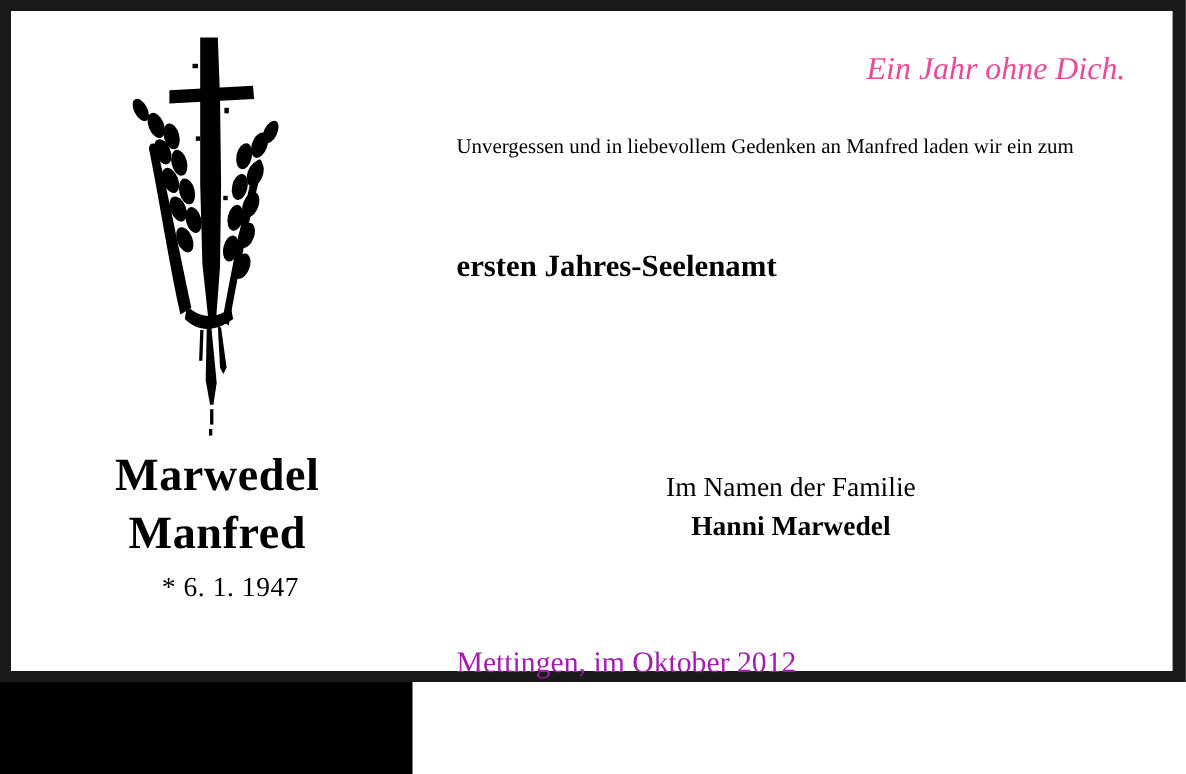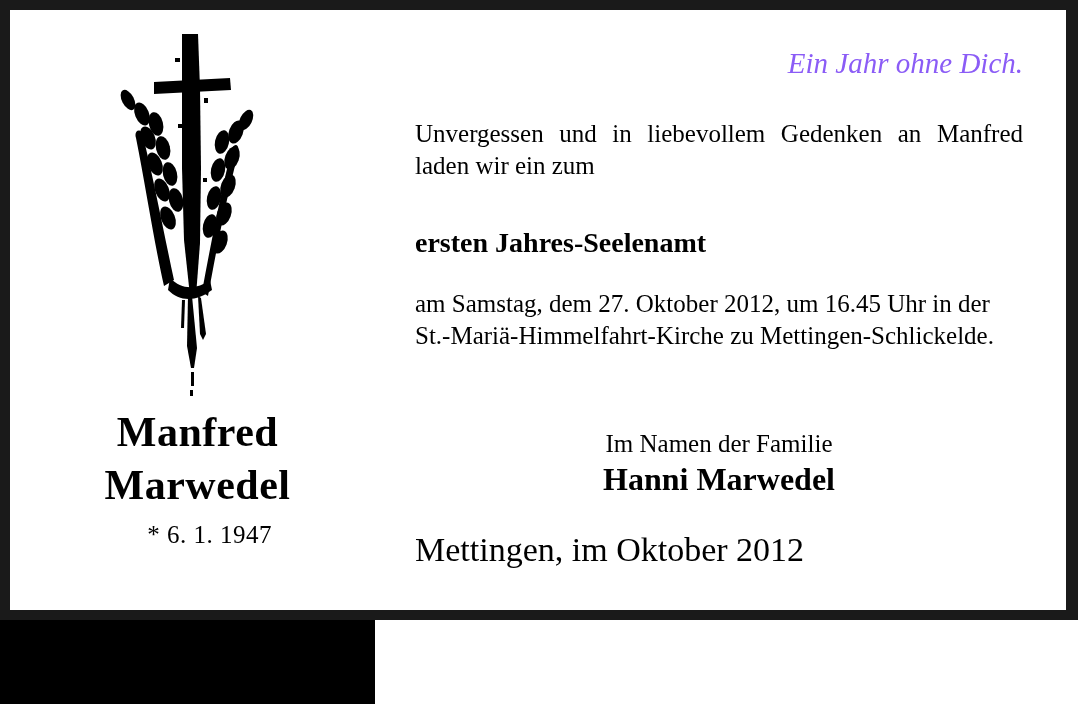"Ein Jahr ohne Dich." .headline { color: #8b5cf6 -> #ec4899 }
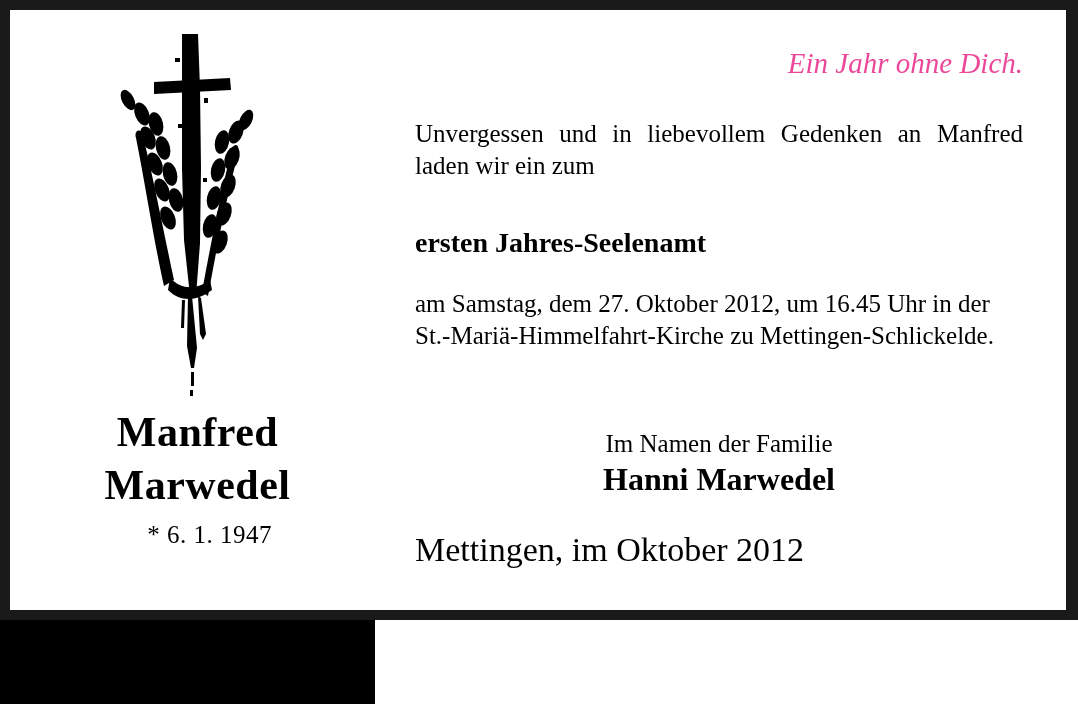"Unvergessen und in liebevollem Gedenken" .para { font-size: 25px -> 19px }
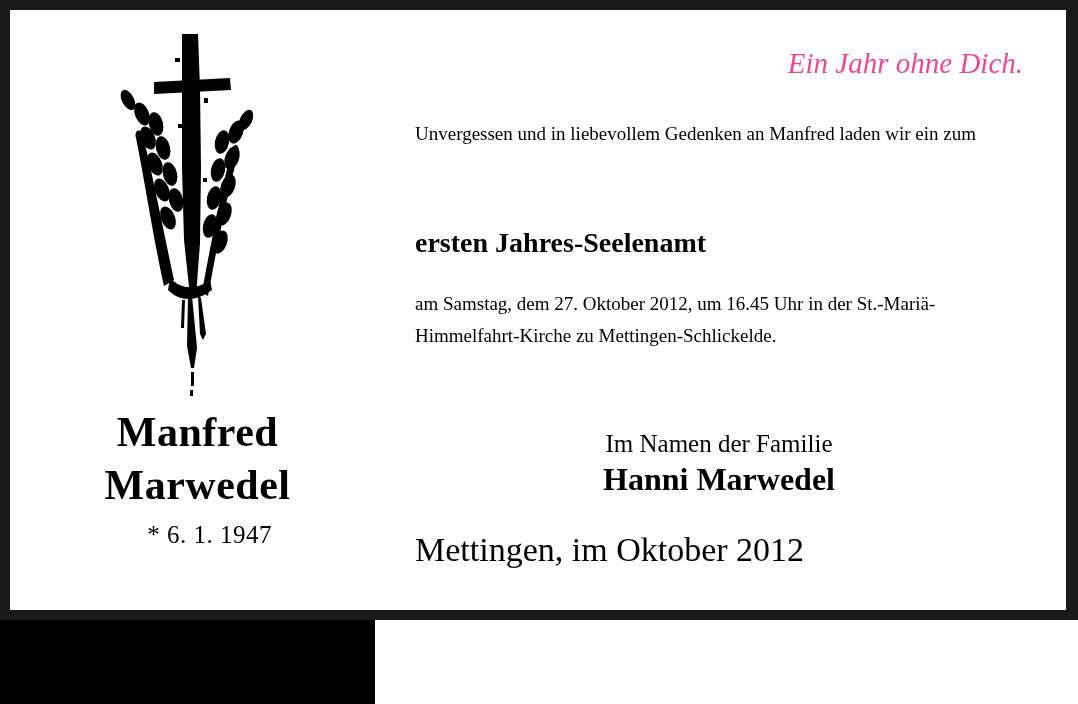"am Samstag, dem 27. Oktober" div.para { html: <div>am Samstag, dem 27. Oktober 2012, um 16.45 Uhr in der St.-Mariä-Himmelfahrt-Kirche zu Mettingen-Schlickelde.</div> -> none }
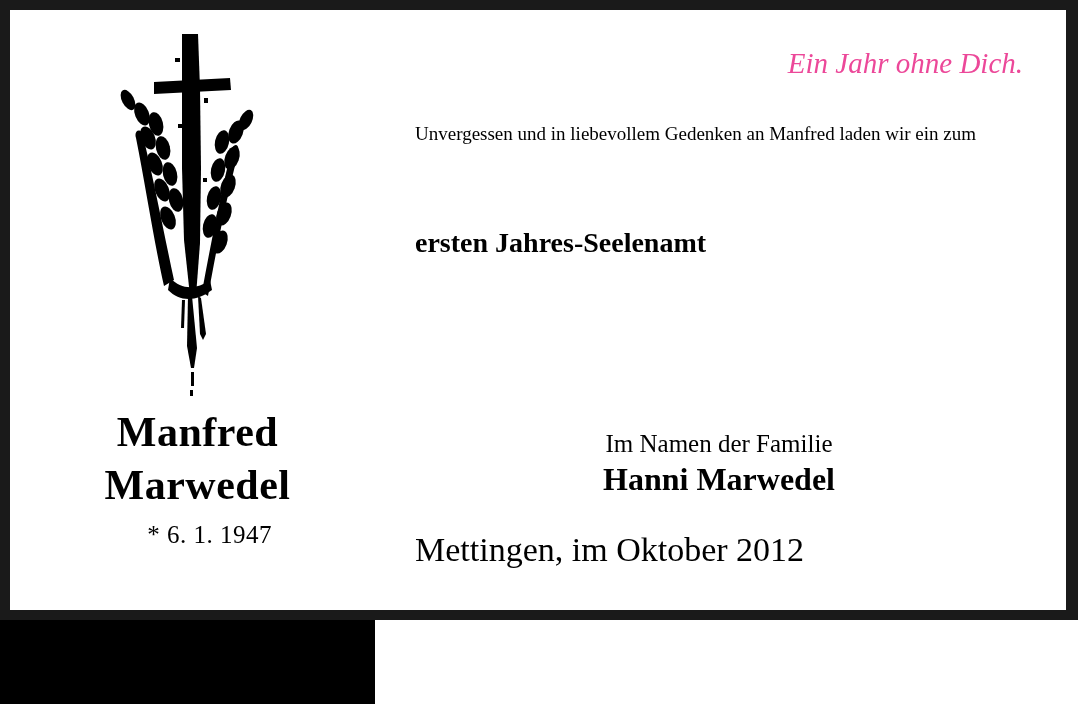"Manfred" div.name-line { order: before "Marwedel" -> after "Marwedel" }
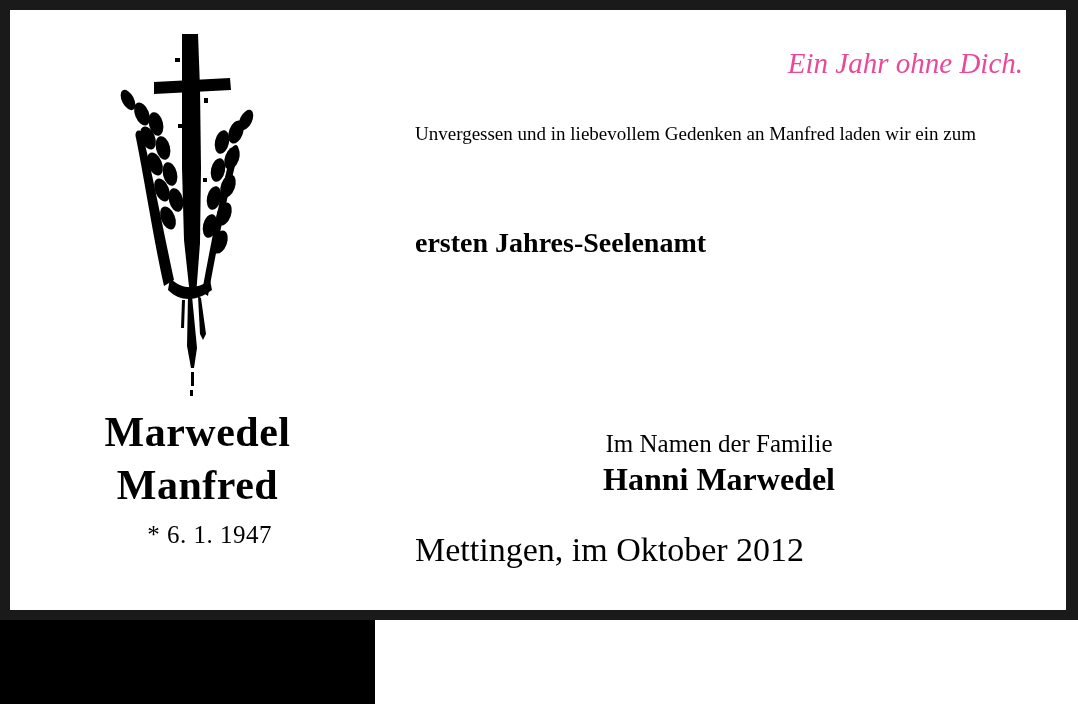"Hanni Marwedel" .family-name { font-size: 32px -> 25px }
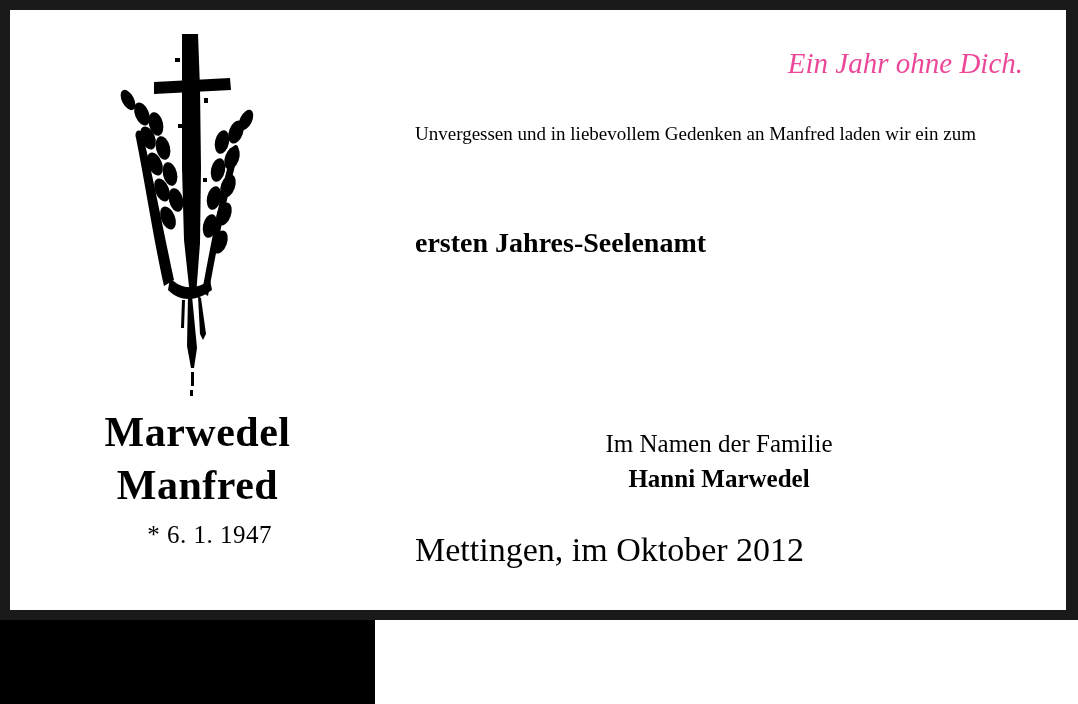"Mettingen, im Oktober 2012" .place-date { color: #000000 -> #a21caf; font-size: 34px -> 27px; top: 524px -> 576px }
